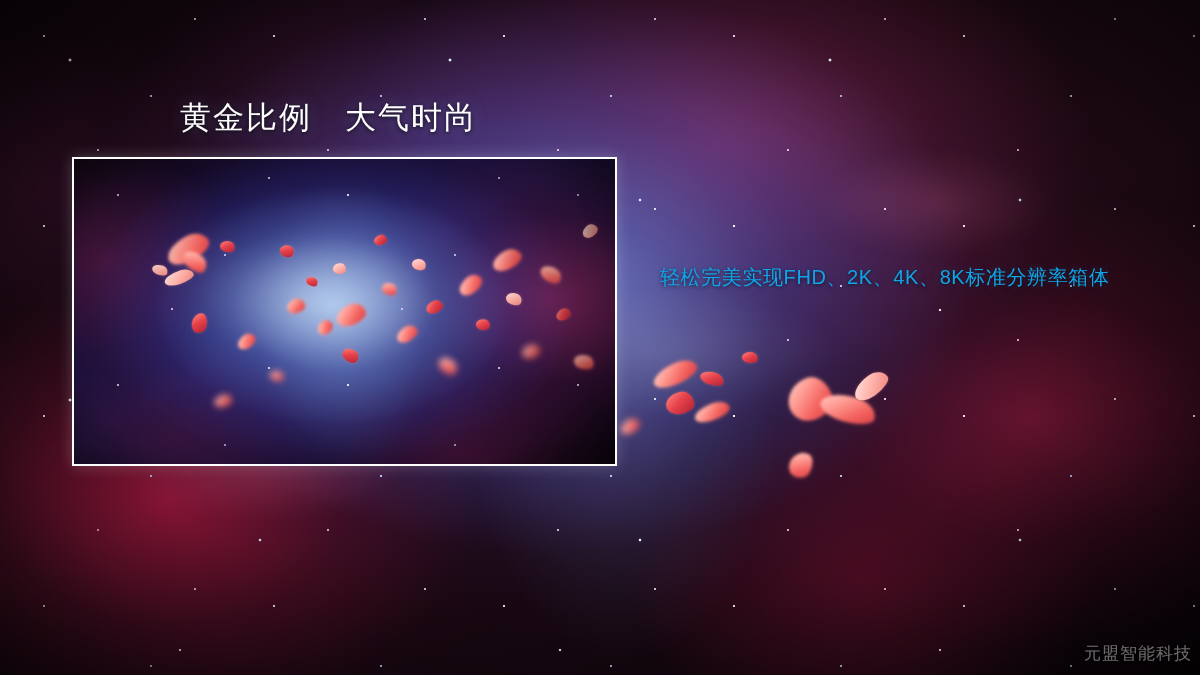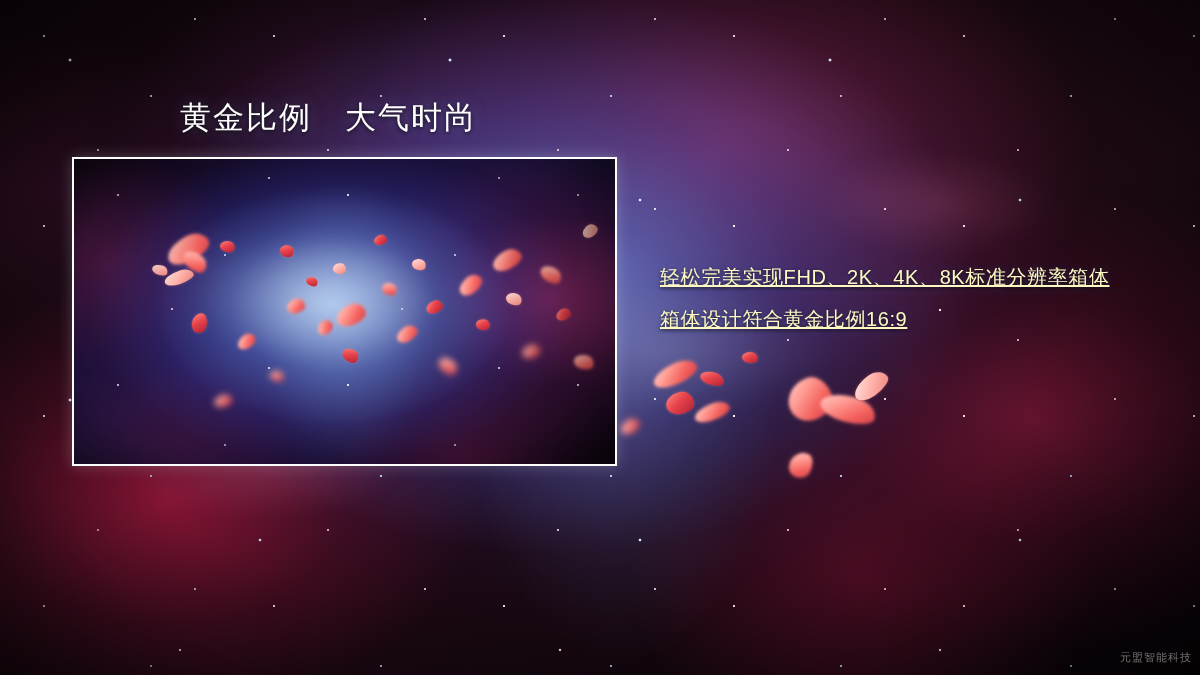"轻松完美实现FHD、2K、4K、8K标准分辨率箱体" #body-copy .copy-line { color: #fef9c3 -> #0ea5e9; text-decoration: underline -> none }
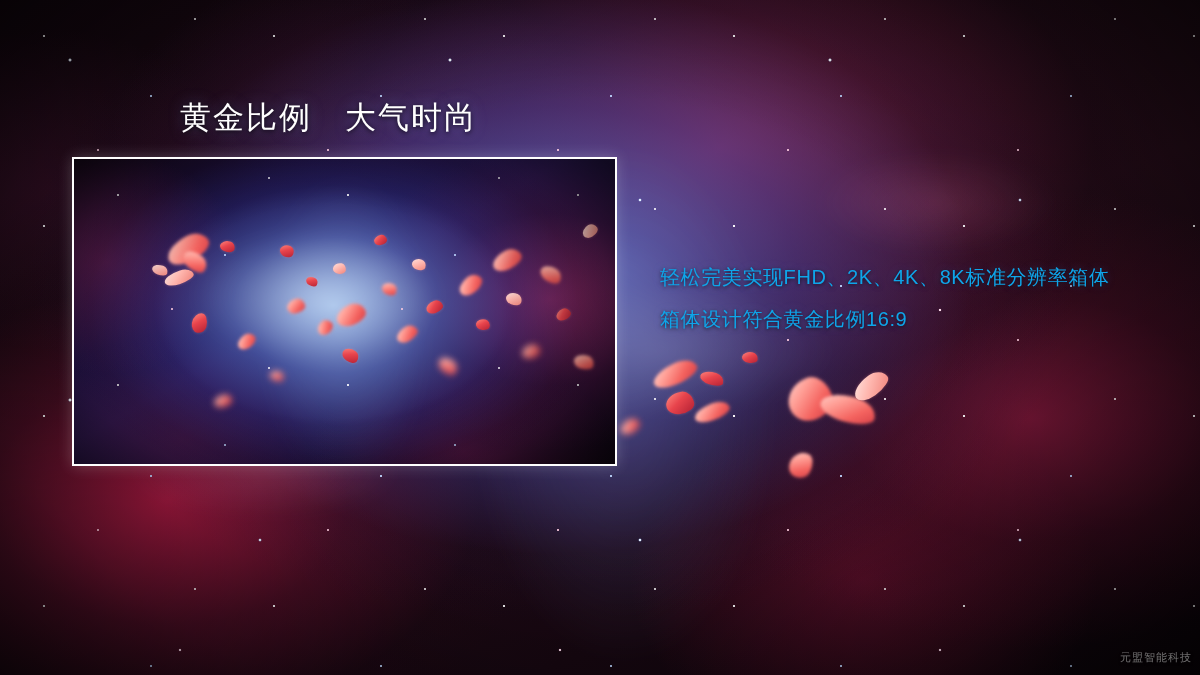"箱体设计符合黄金比例16:9" div.copy-line { html: <div>箱体设计符合黄金比例16:9</div> -> none }
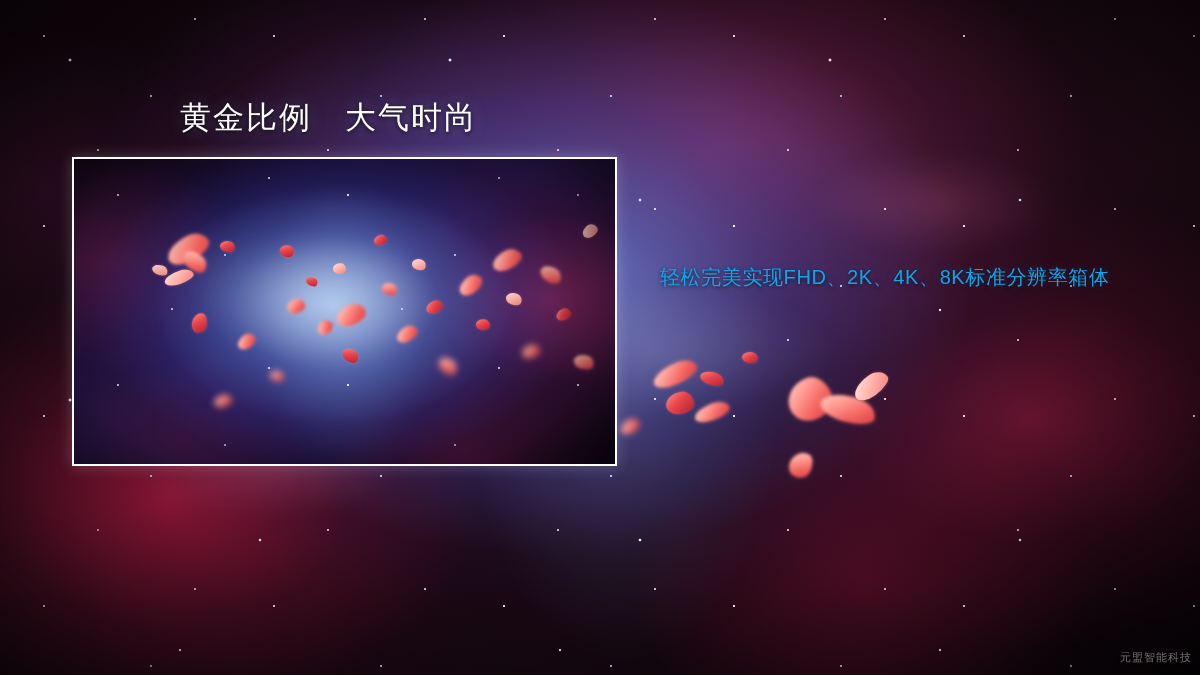"元盟智能科技" #watermark { font-size: 11px -> 17px }
